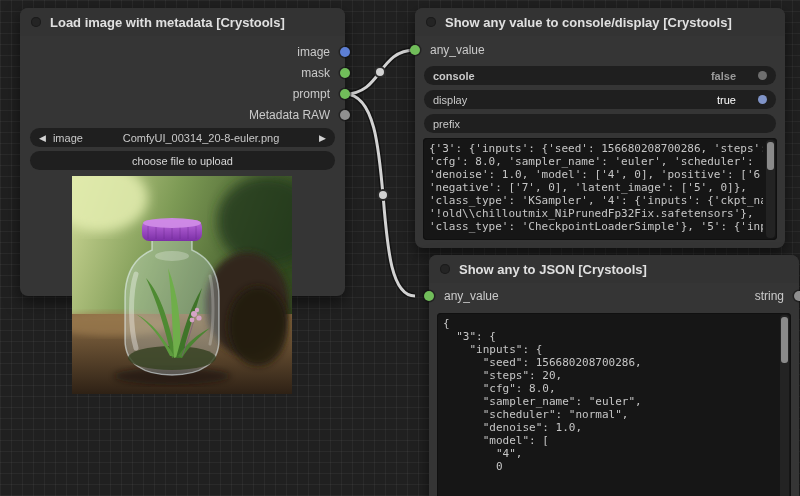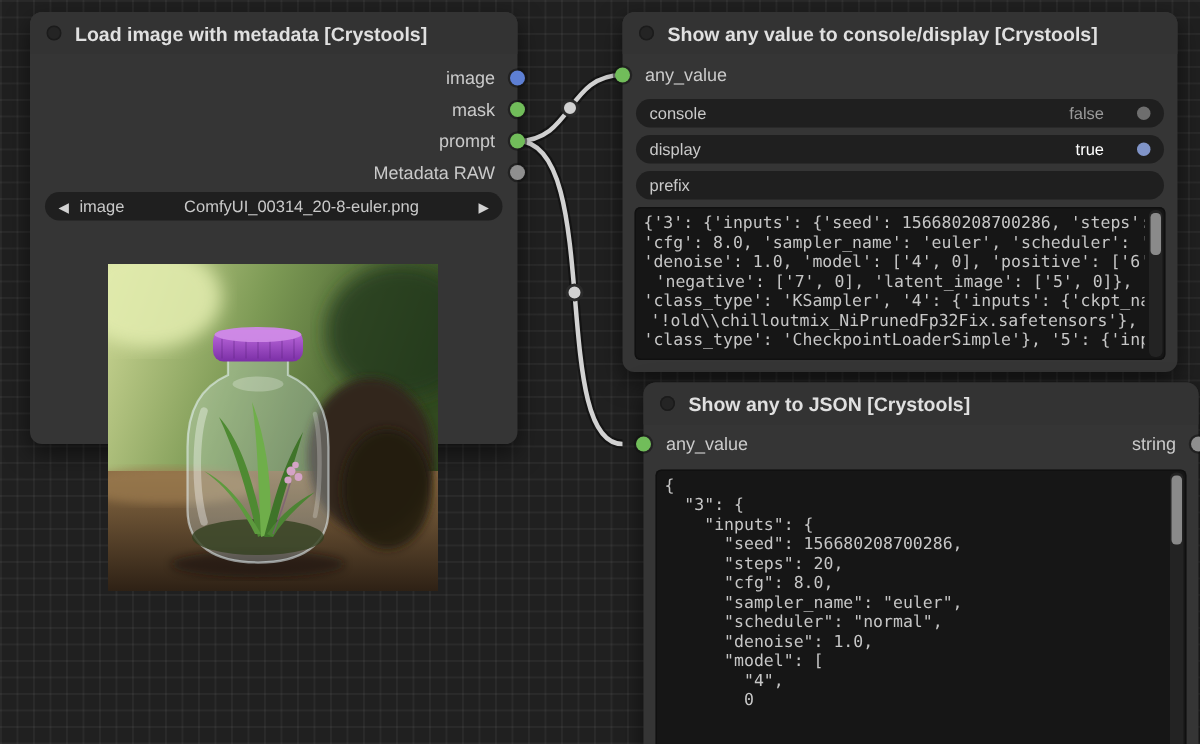"Show any value to console/display" div.node { text-align: center -> none }
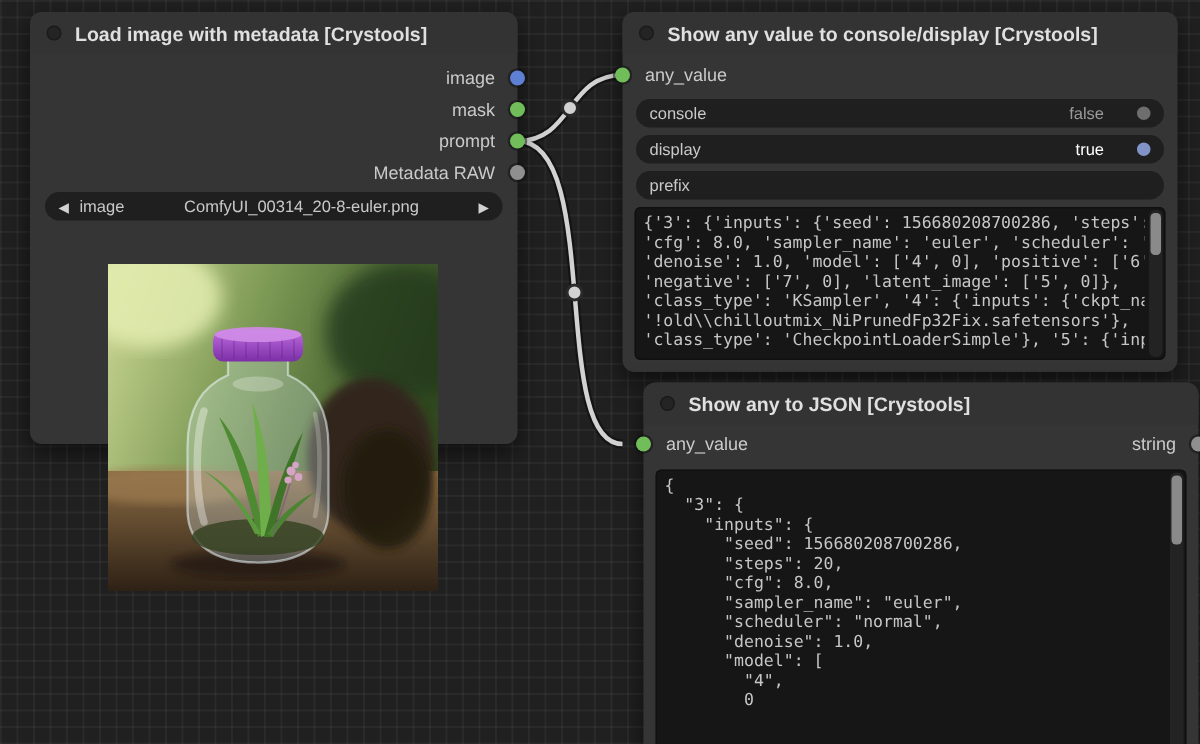"console" div.w-row { font-weight: none -> bold }
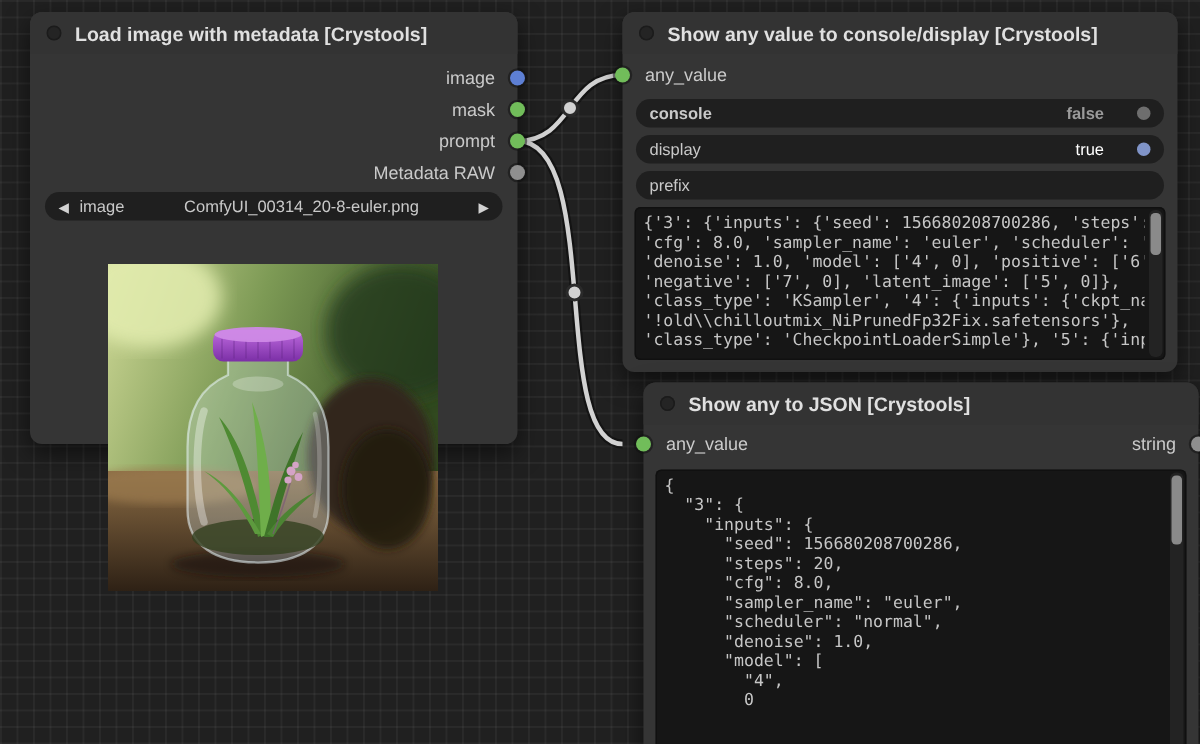"choose file to upload" div.upload-btn { html: none -> <div>choose file to upload</div> }
